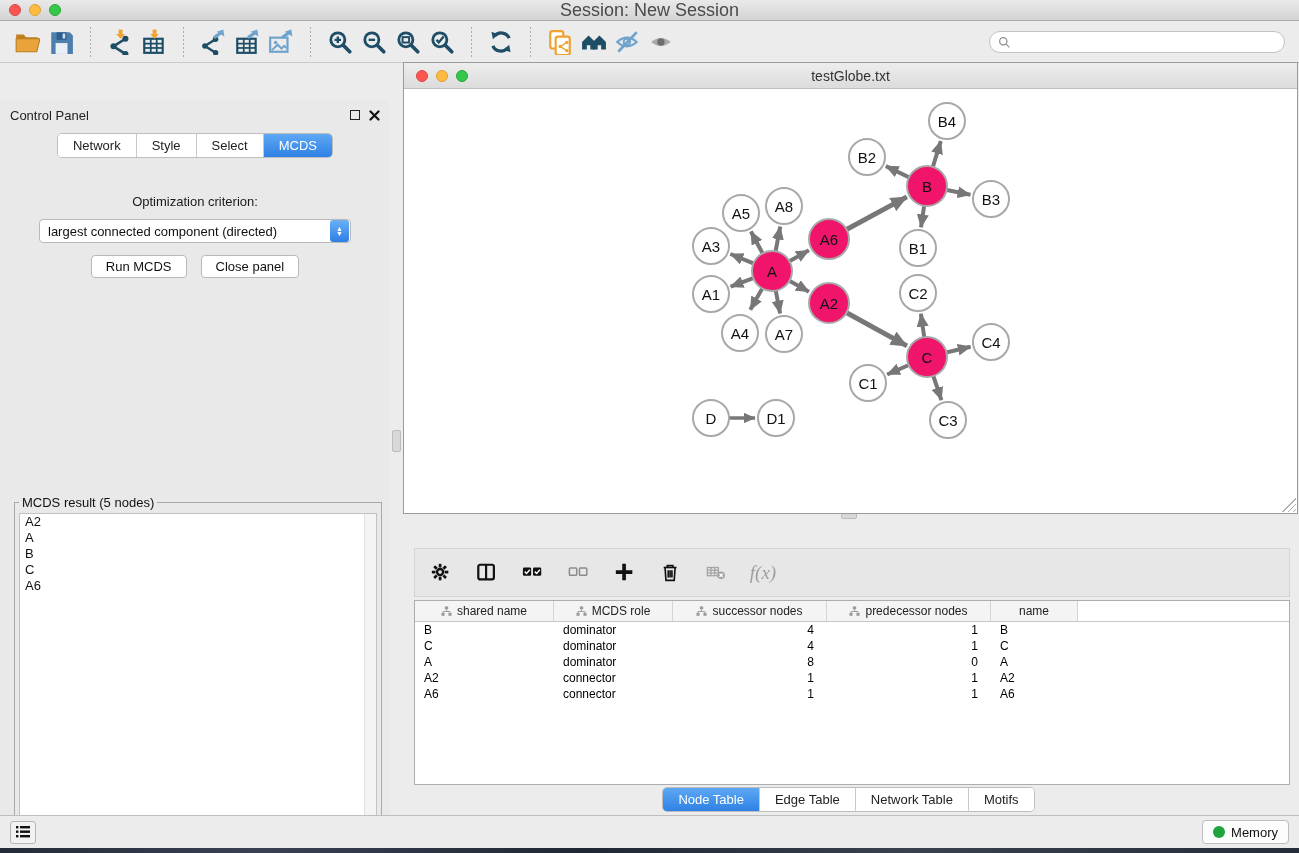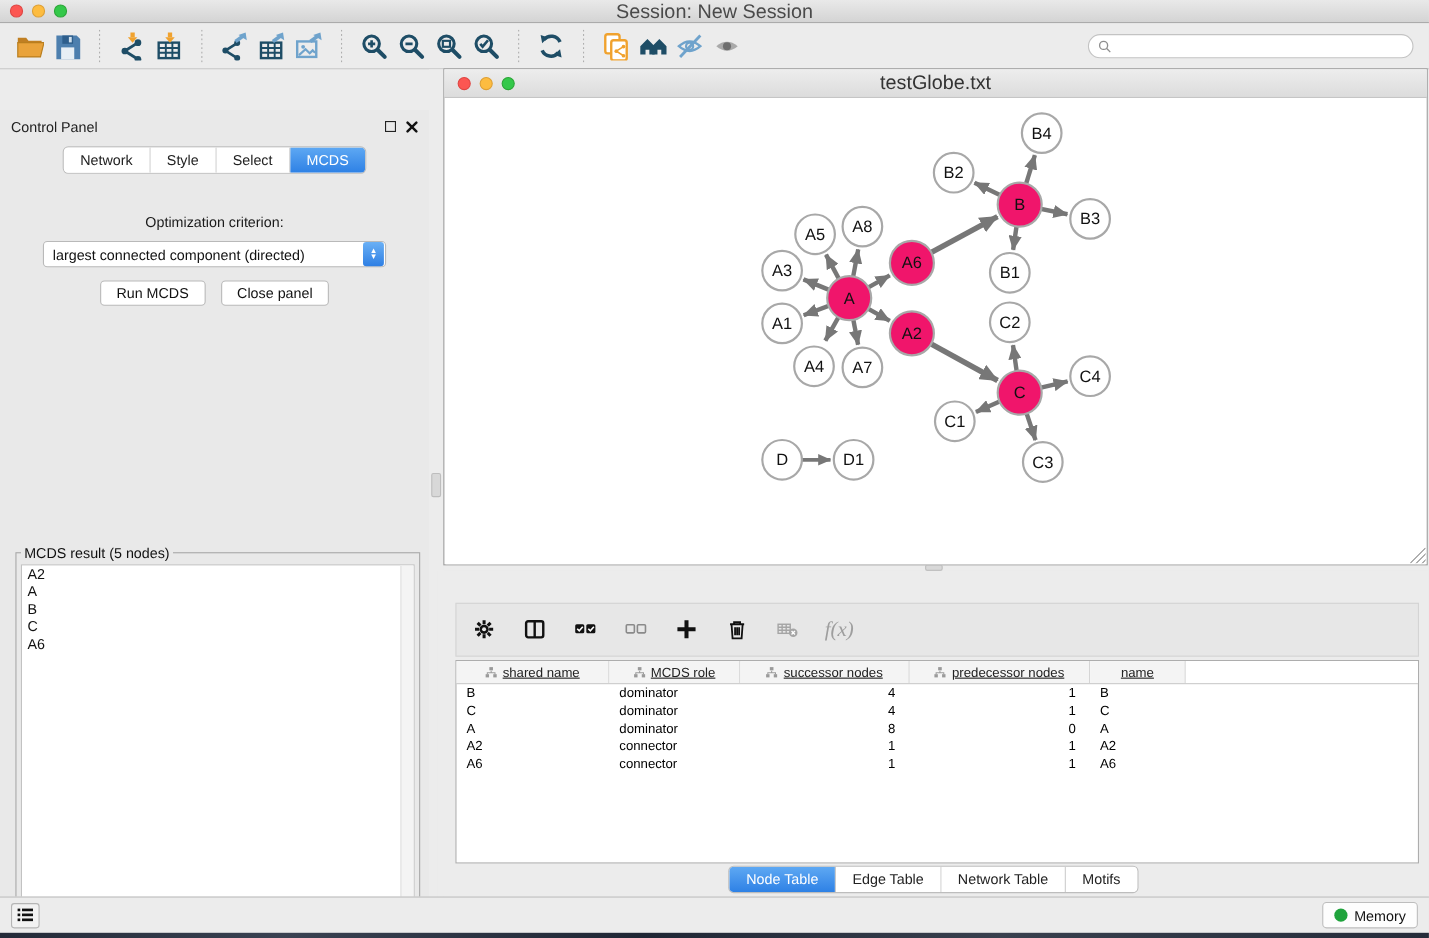"testGlobe.txt" .net-titlebar .title { font-size: 18px -> 14px }
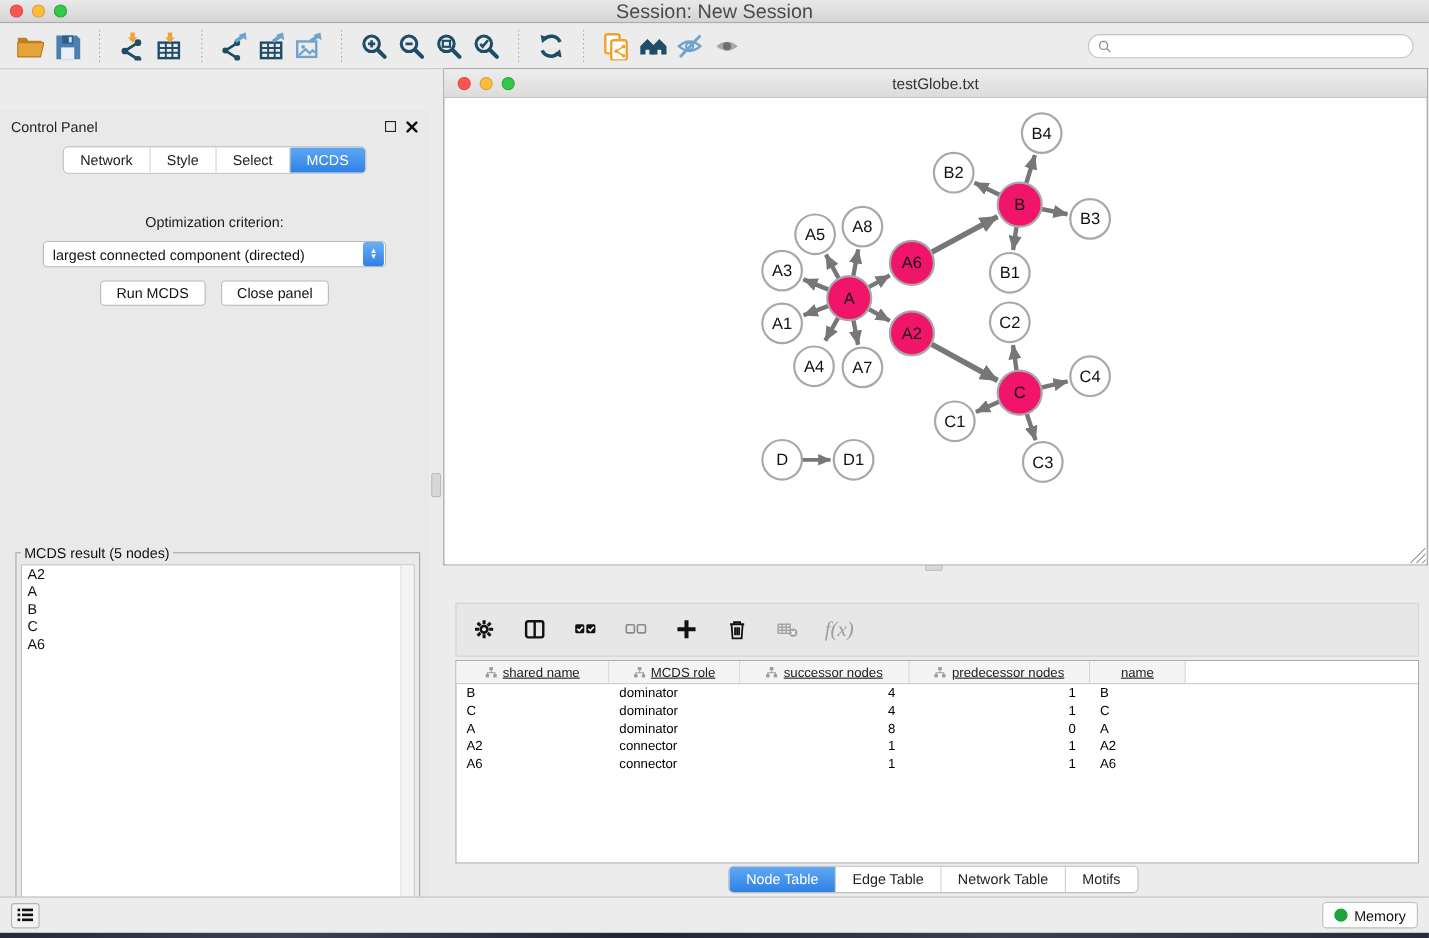"shared name" .th { text-decoration: underline -> none }
